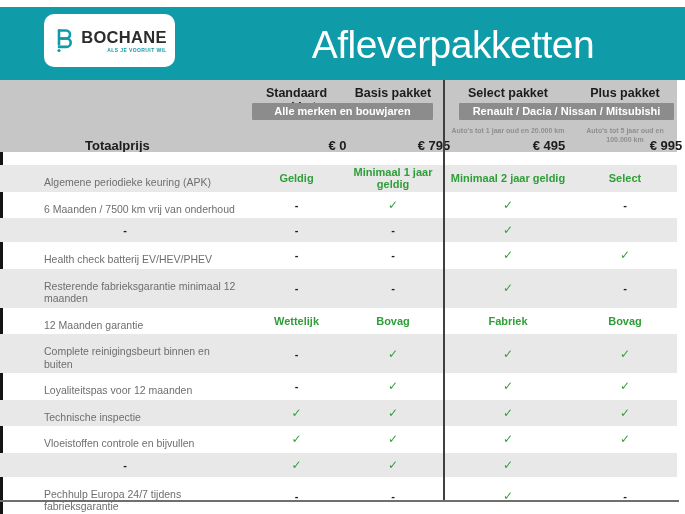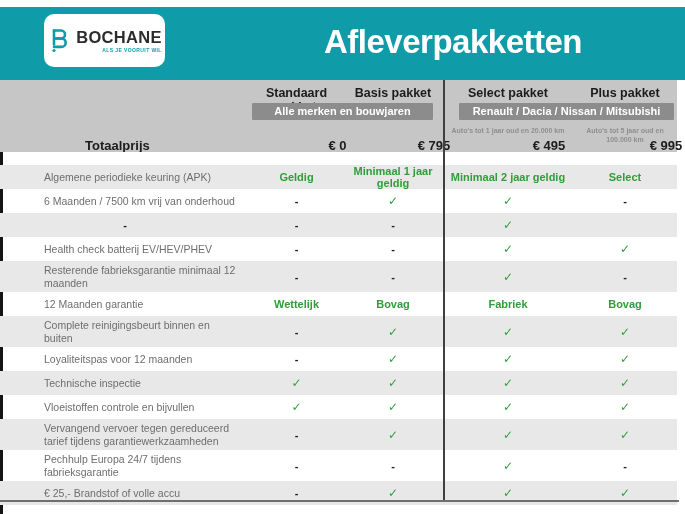"BOCHANE" .logo-card { width: 121px -> 131px }
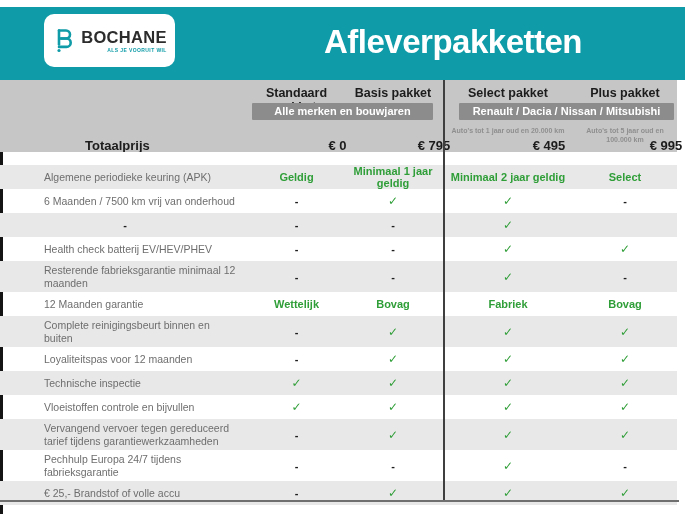"Afleverpakketten" .page-title { font-size: 33px -> 39px; font-weight: bold -> normal }
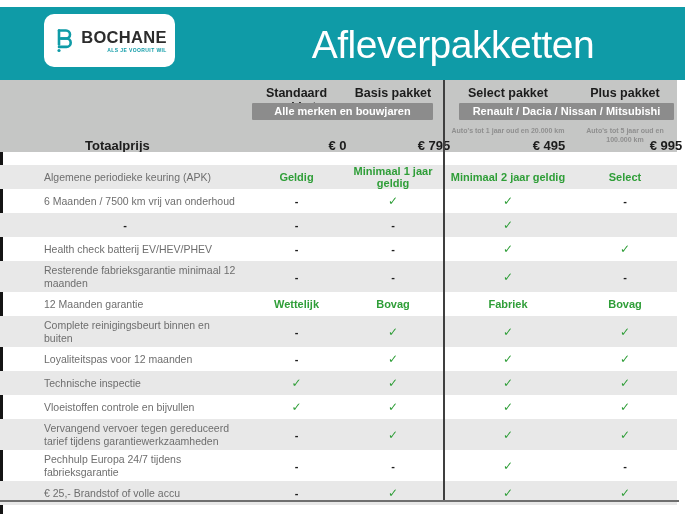"Algemene periodieke keuring (APK)" .flabel { margin-top: none -> 8px }
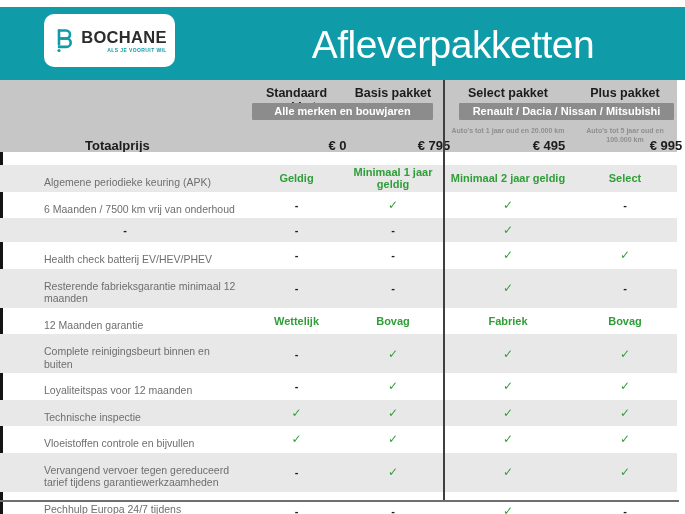"Vervangend vervoer tegen gereduceerd" div.flabel { html: <div>Vervangend vervoer tegen gereduceerd tarief tijdens garantiewerkzaamheden</div> -> none }
